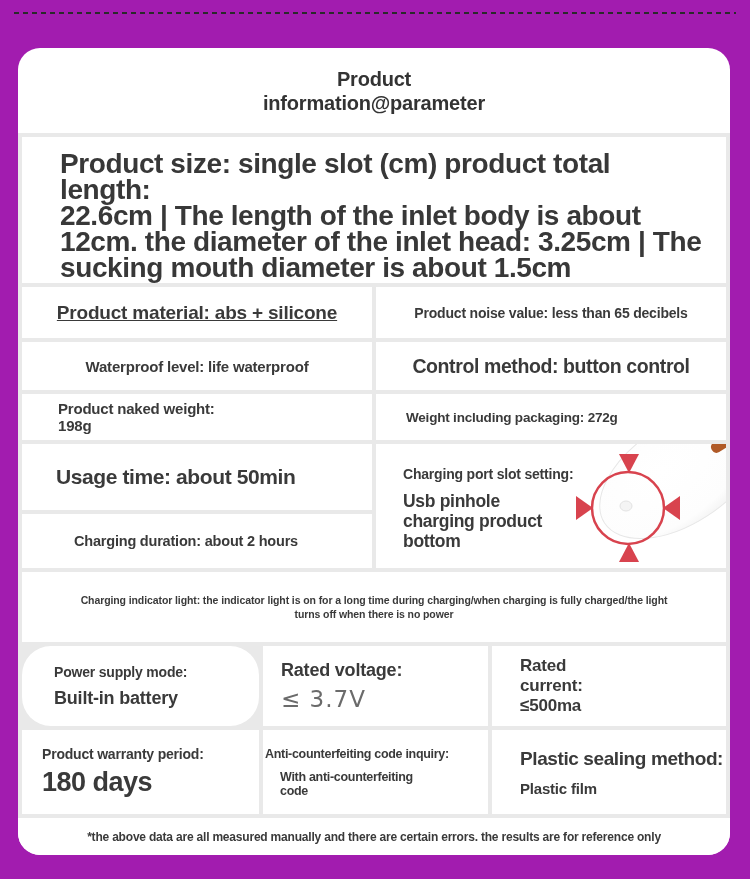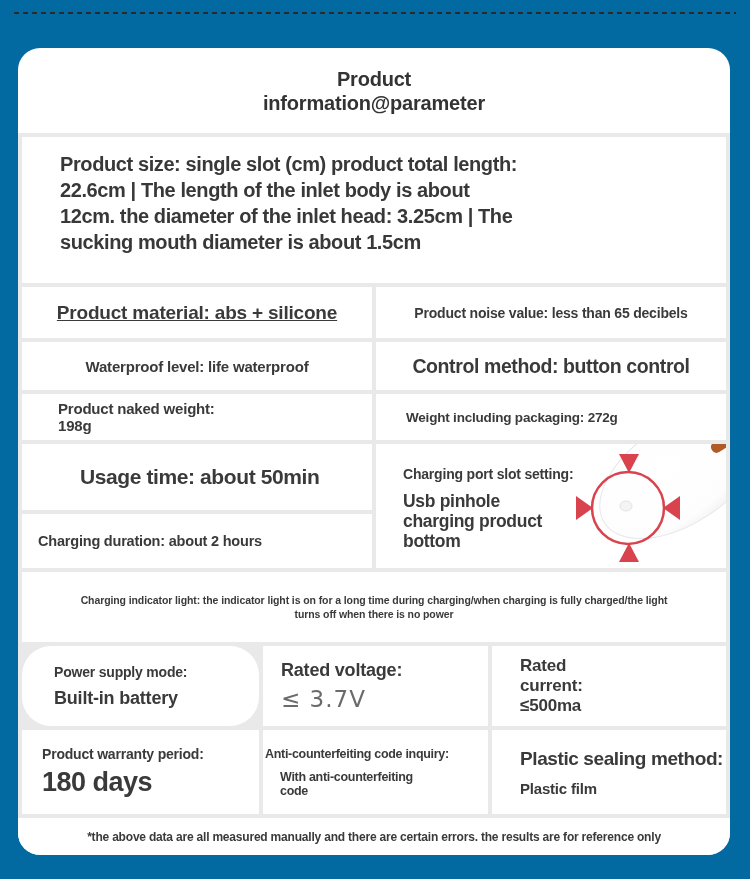"Product" .stage { background: #0369a1 -> #a21caf }
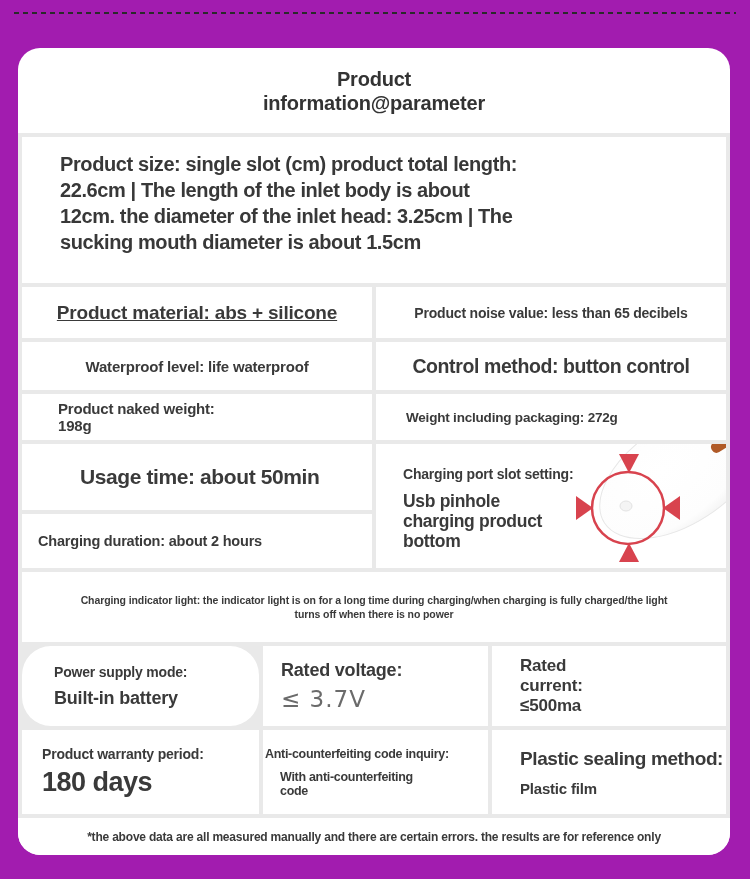"Product size: single slot (cm)" .size-text { font-size: 20px -> 28px }
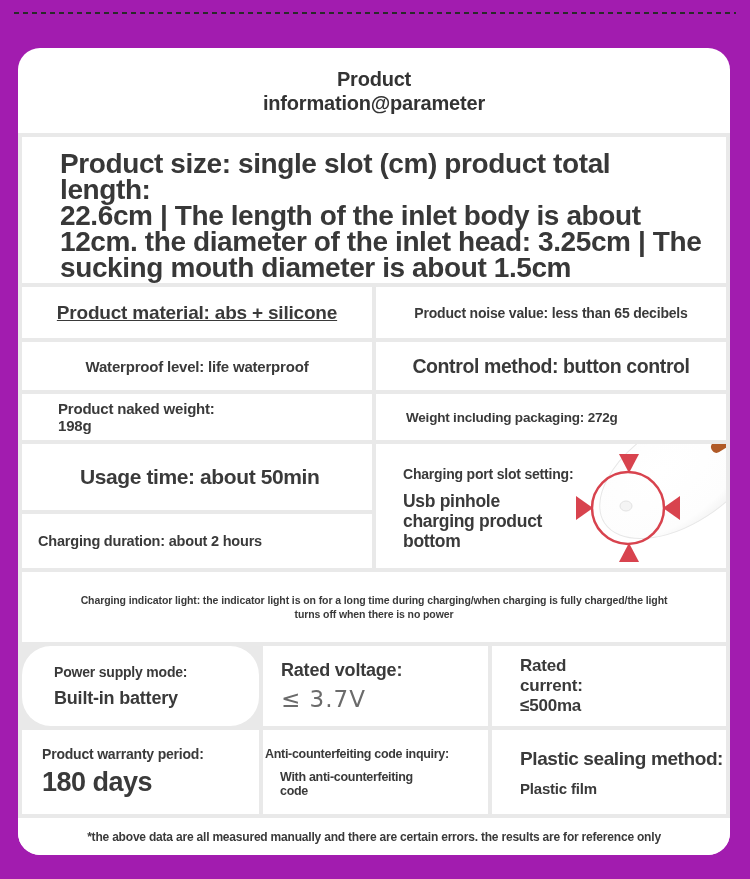"Usage time: about 50min" .usage-cell { padding-left: 58px -> 34px }
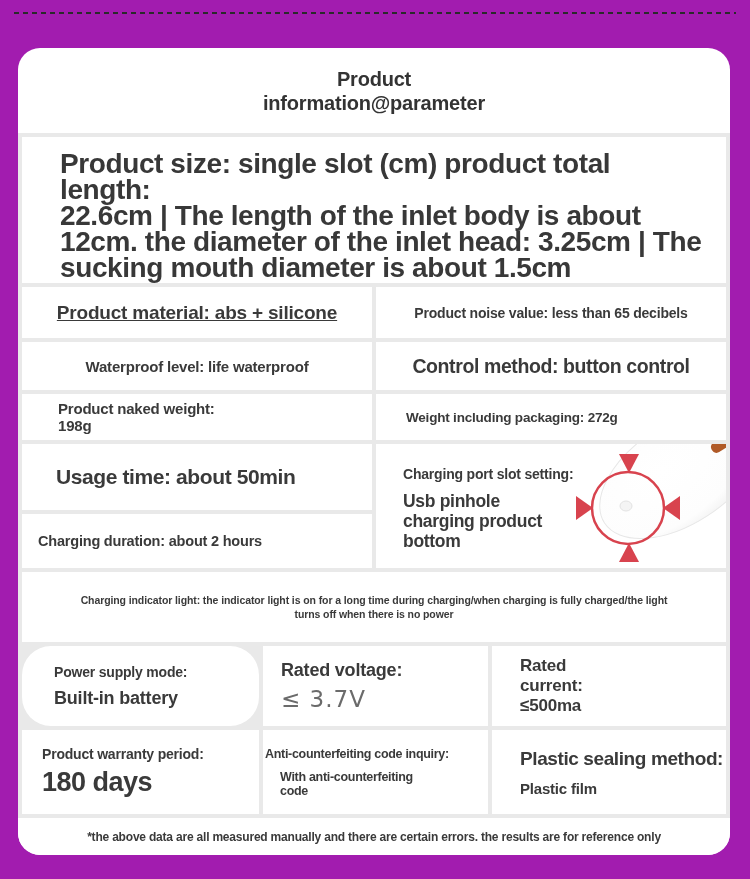"Charging duration: about 2 hours" .duration-cell { padding-left: 16px -> 52px }
